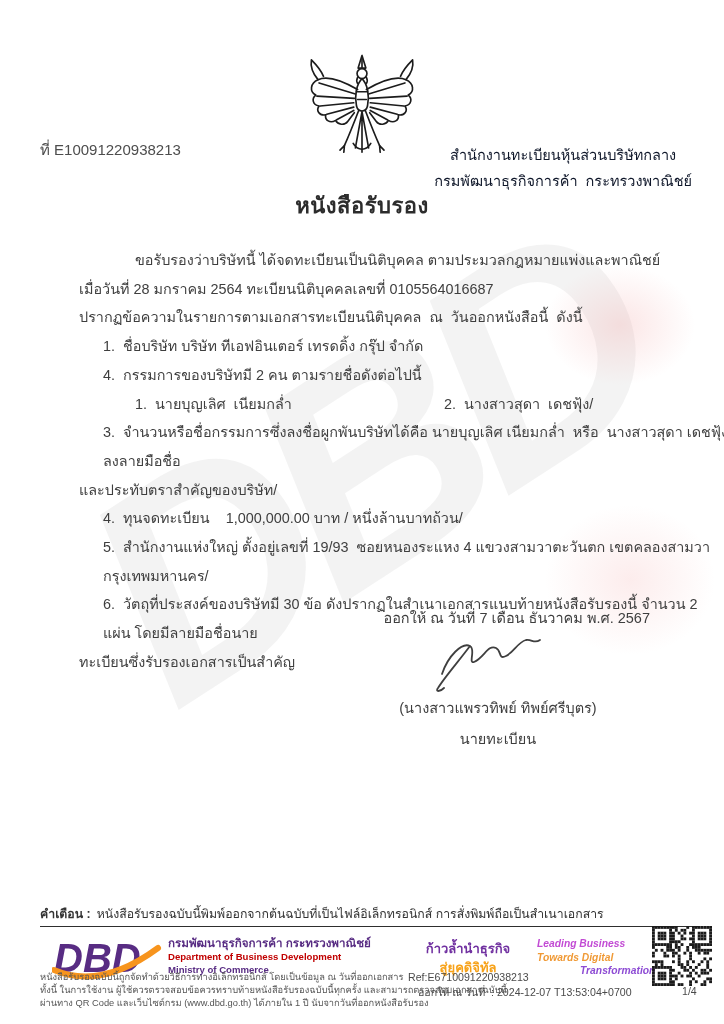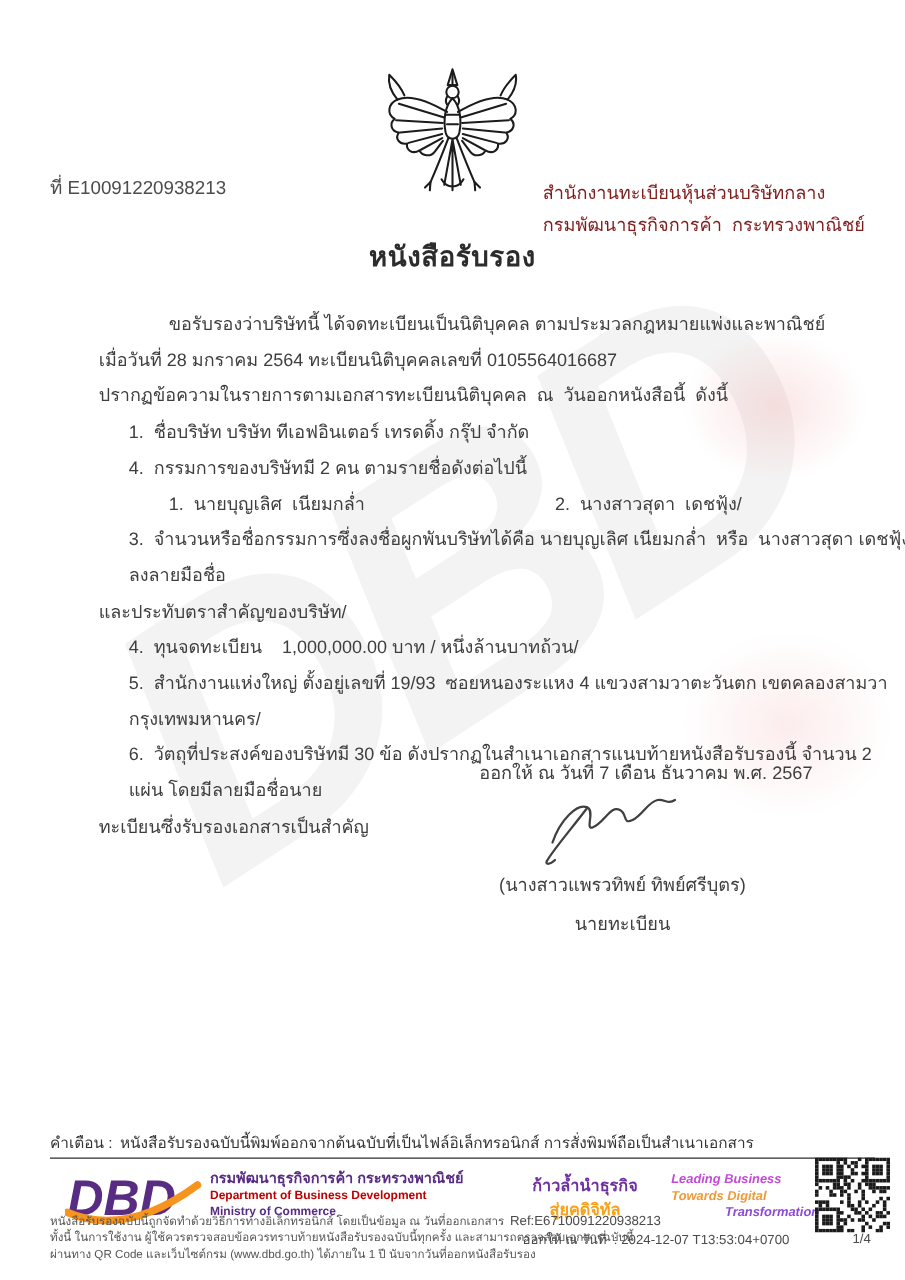"สำนักงานทะเบียนหุ้นส่วนบริษัทกลาง" .office { color: #7f1d1d -> #0f172a; text-align: left -> center }
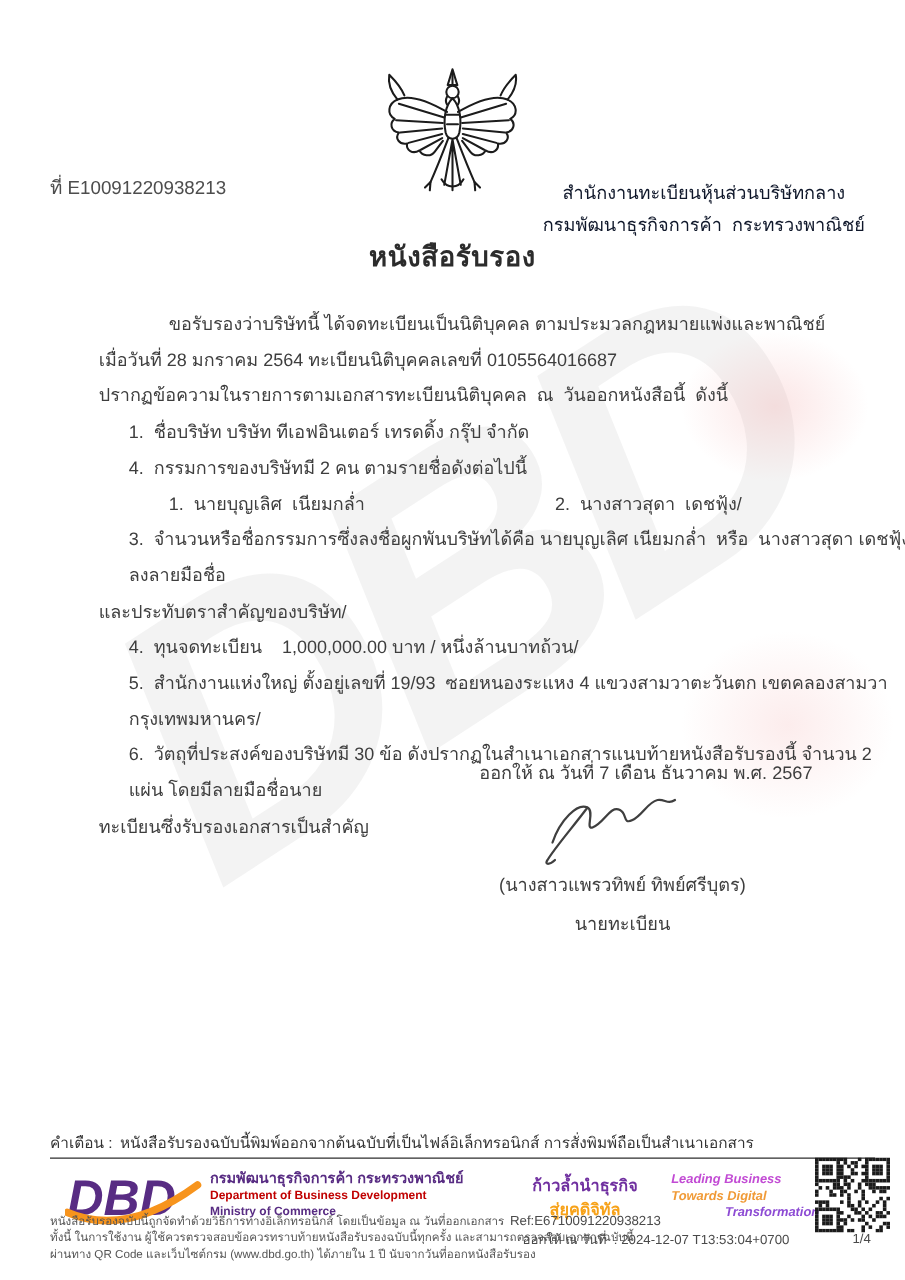"คำเตือน :" .warning b { font-weight: normal -> bold }
